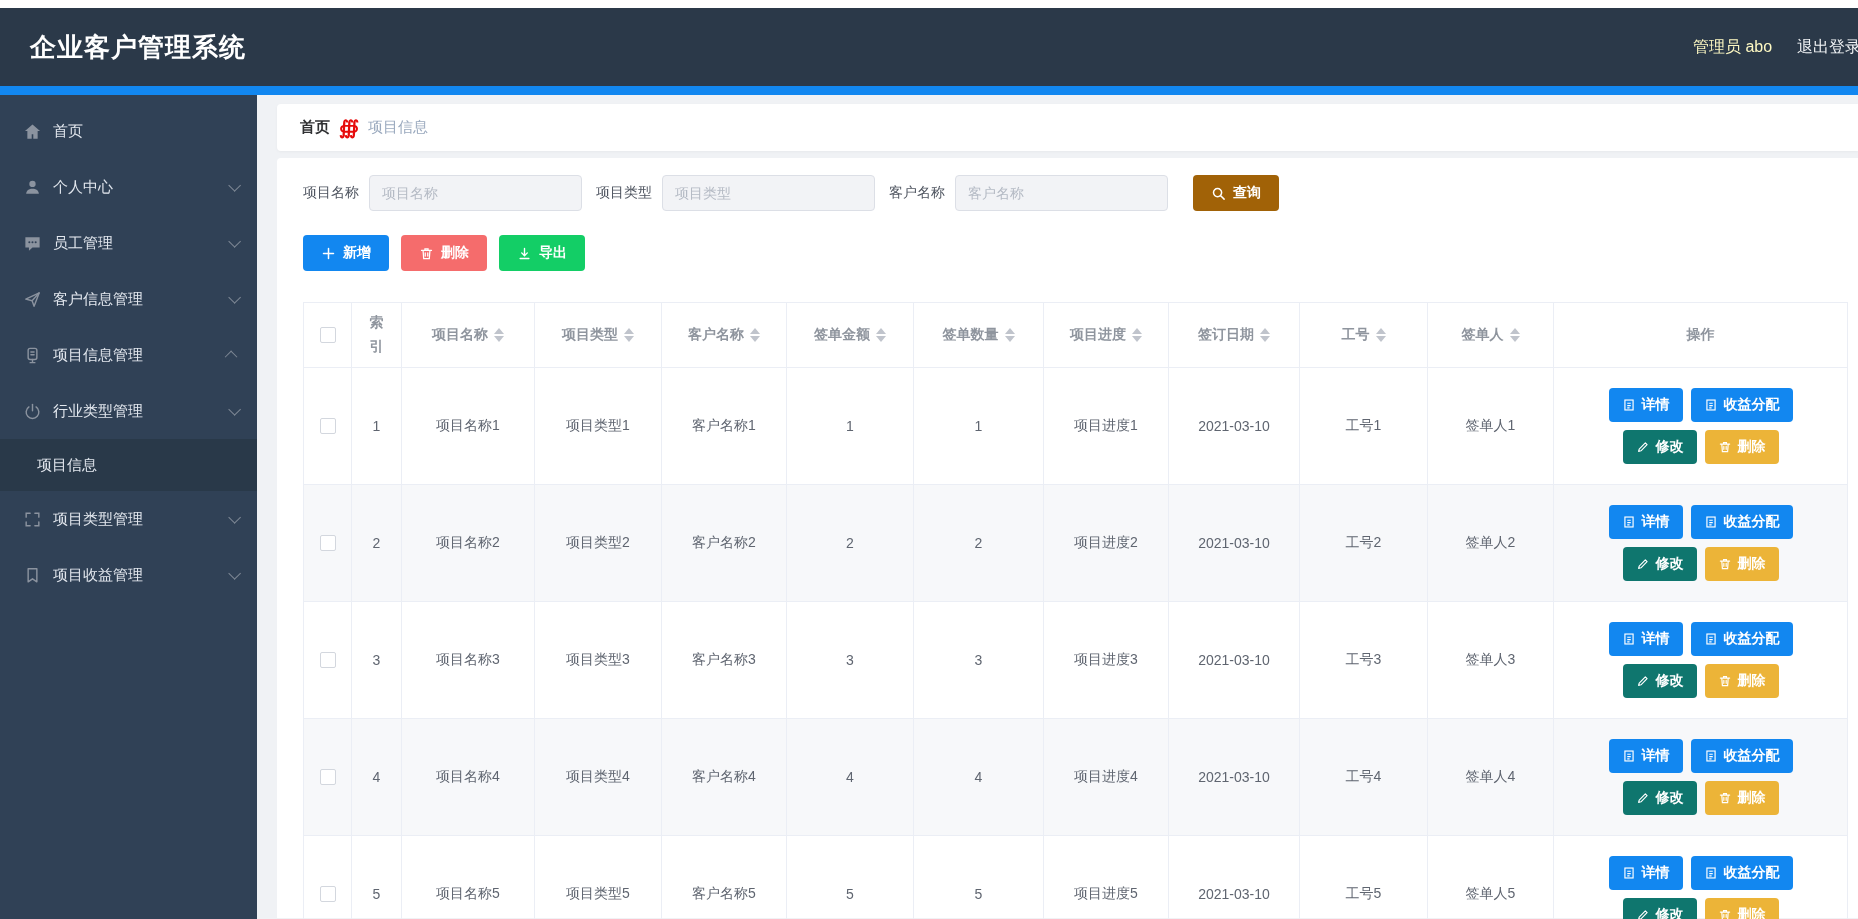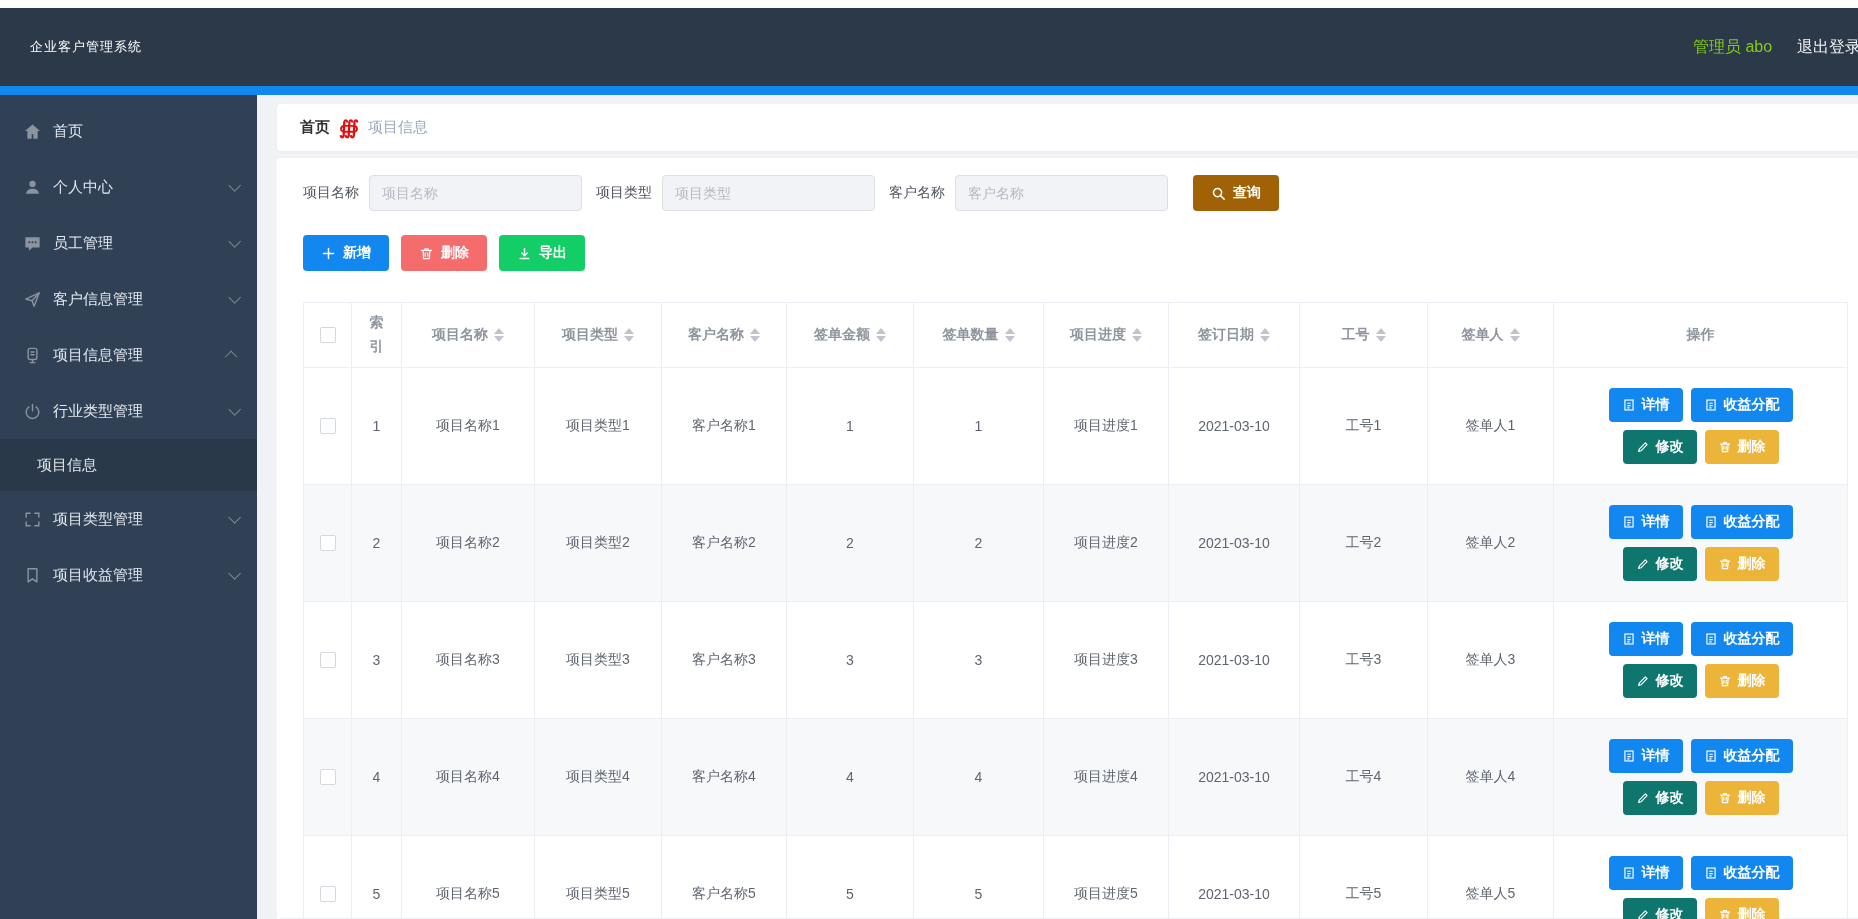"企业客户管理系统" .navbar-title { font-size: 13px -> 26px; font-weight: normal -> bold }
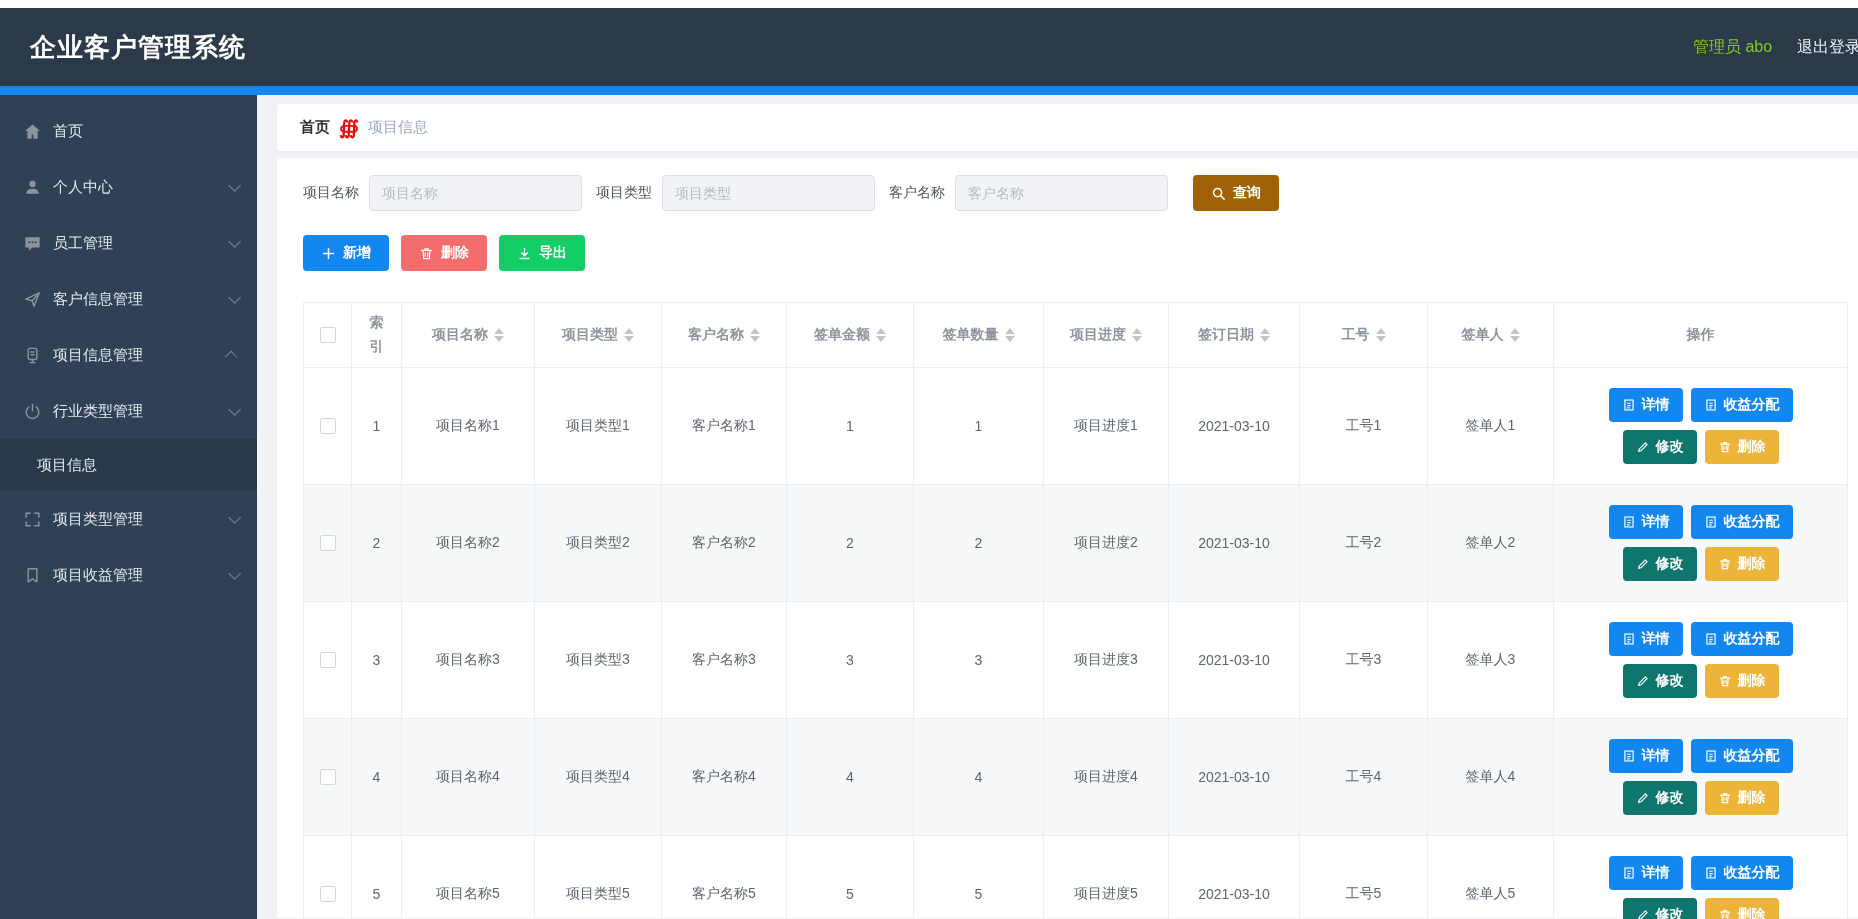"管理员 abo" .navbar-user { color: #84cc16 -> #fef9c3 }
